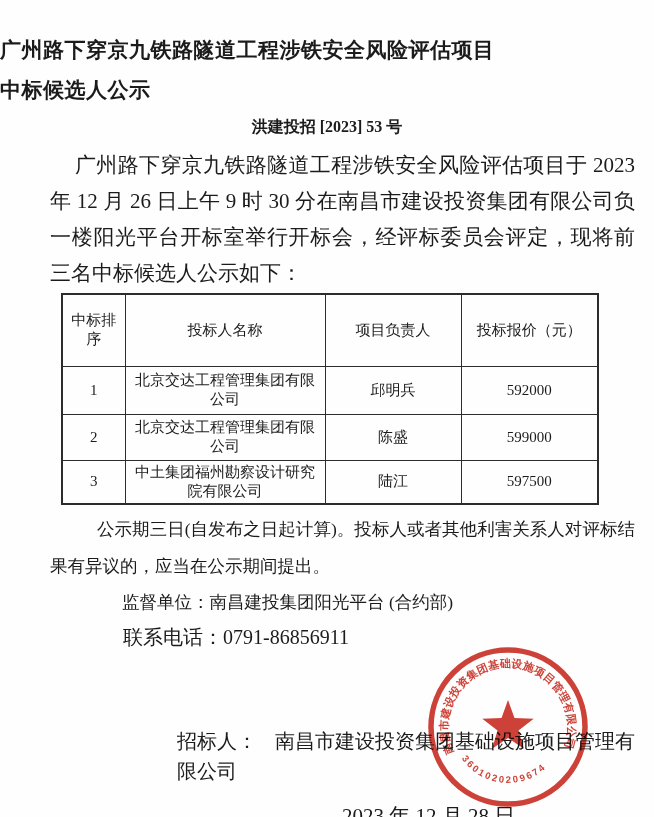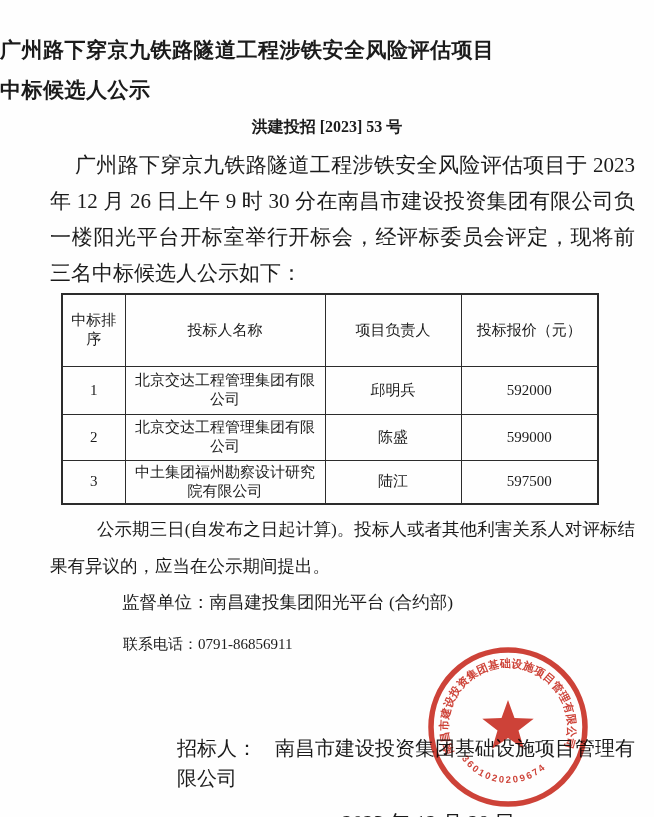"联系电话：0791-86856911" .line-phone { font-size: 15px -> 20px; margin: 12px 0 0 123px -> 5px 0 0 123px }
